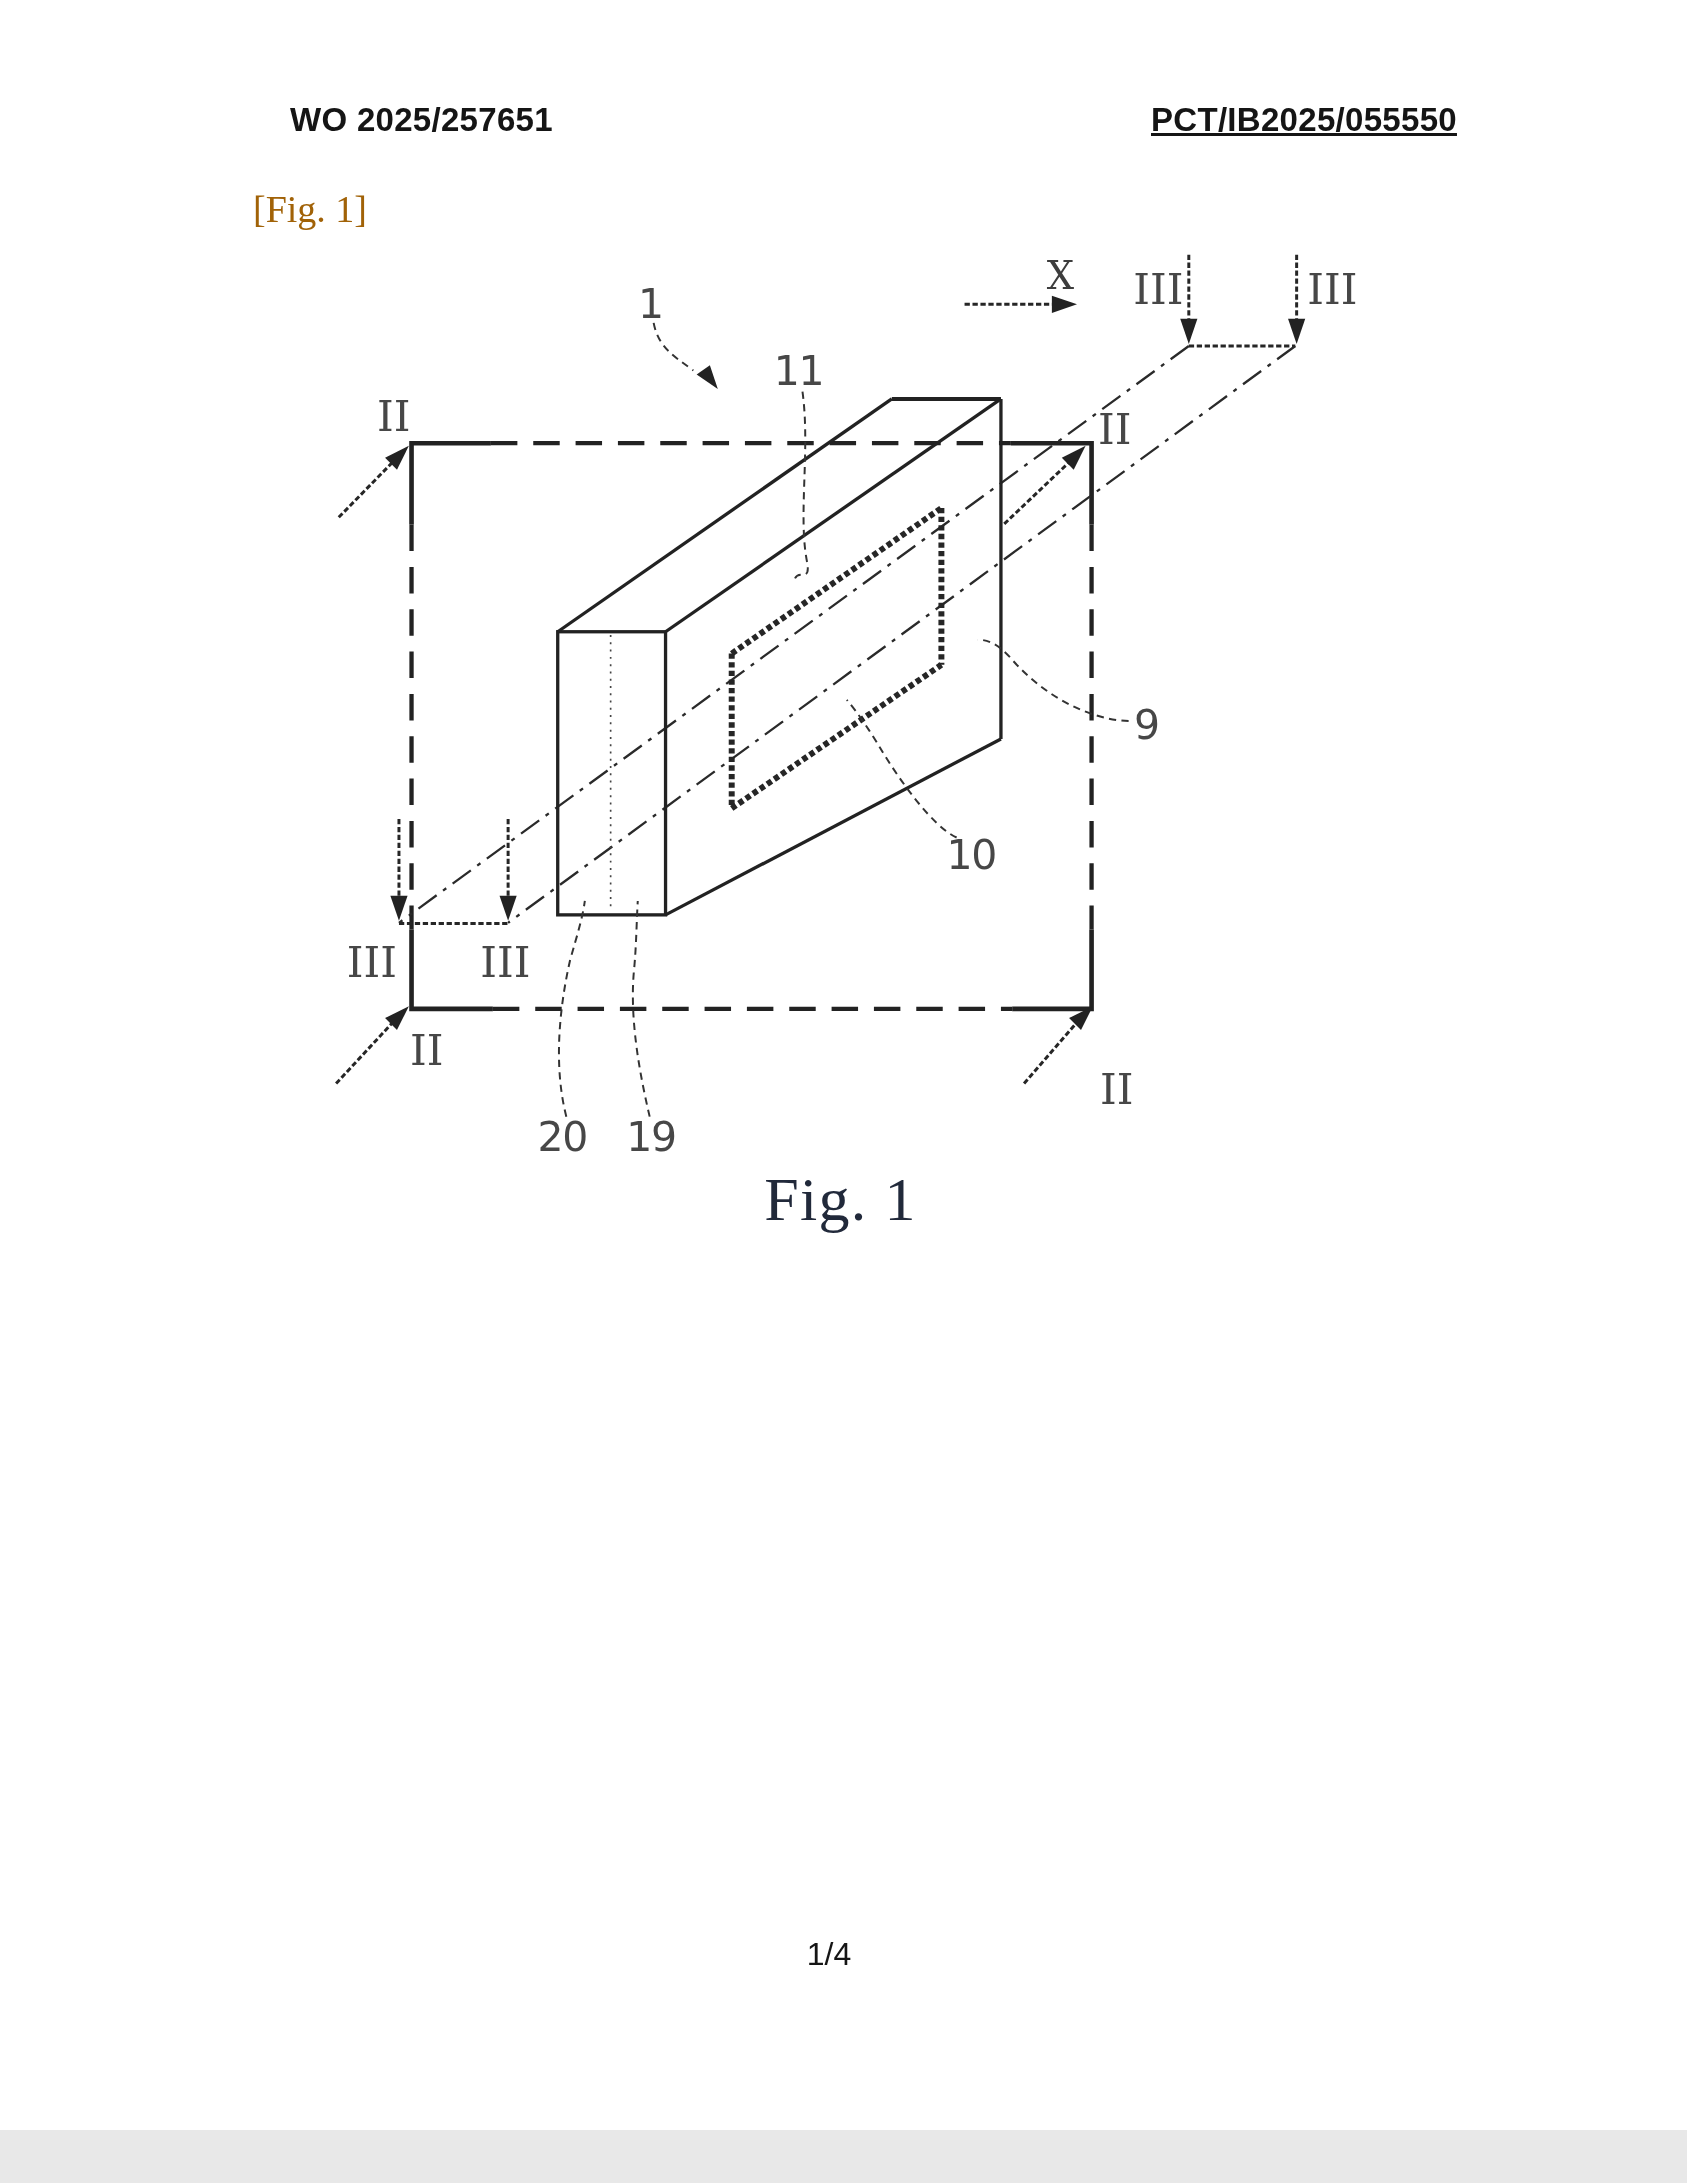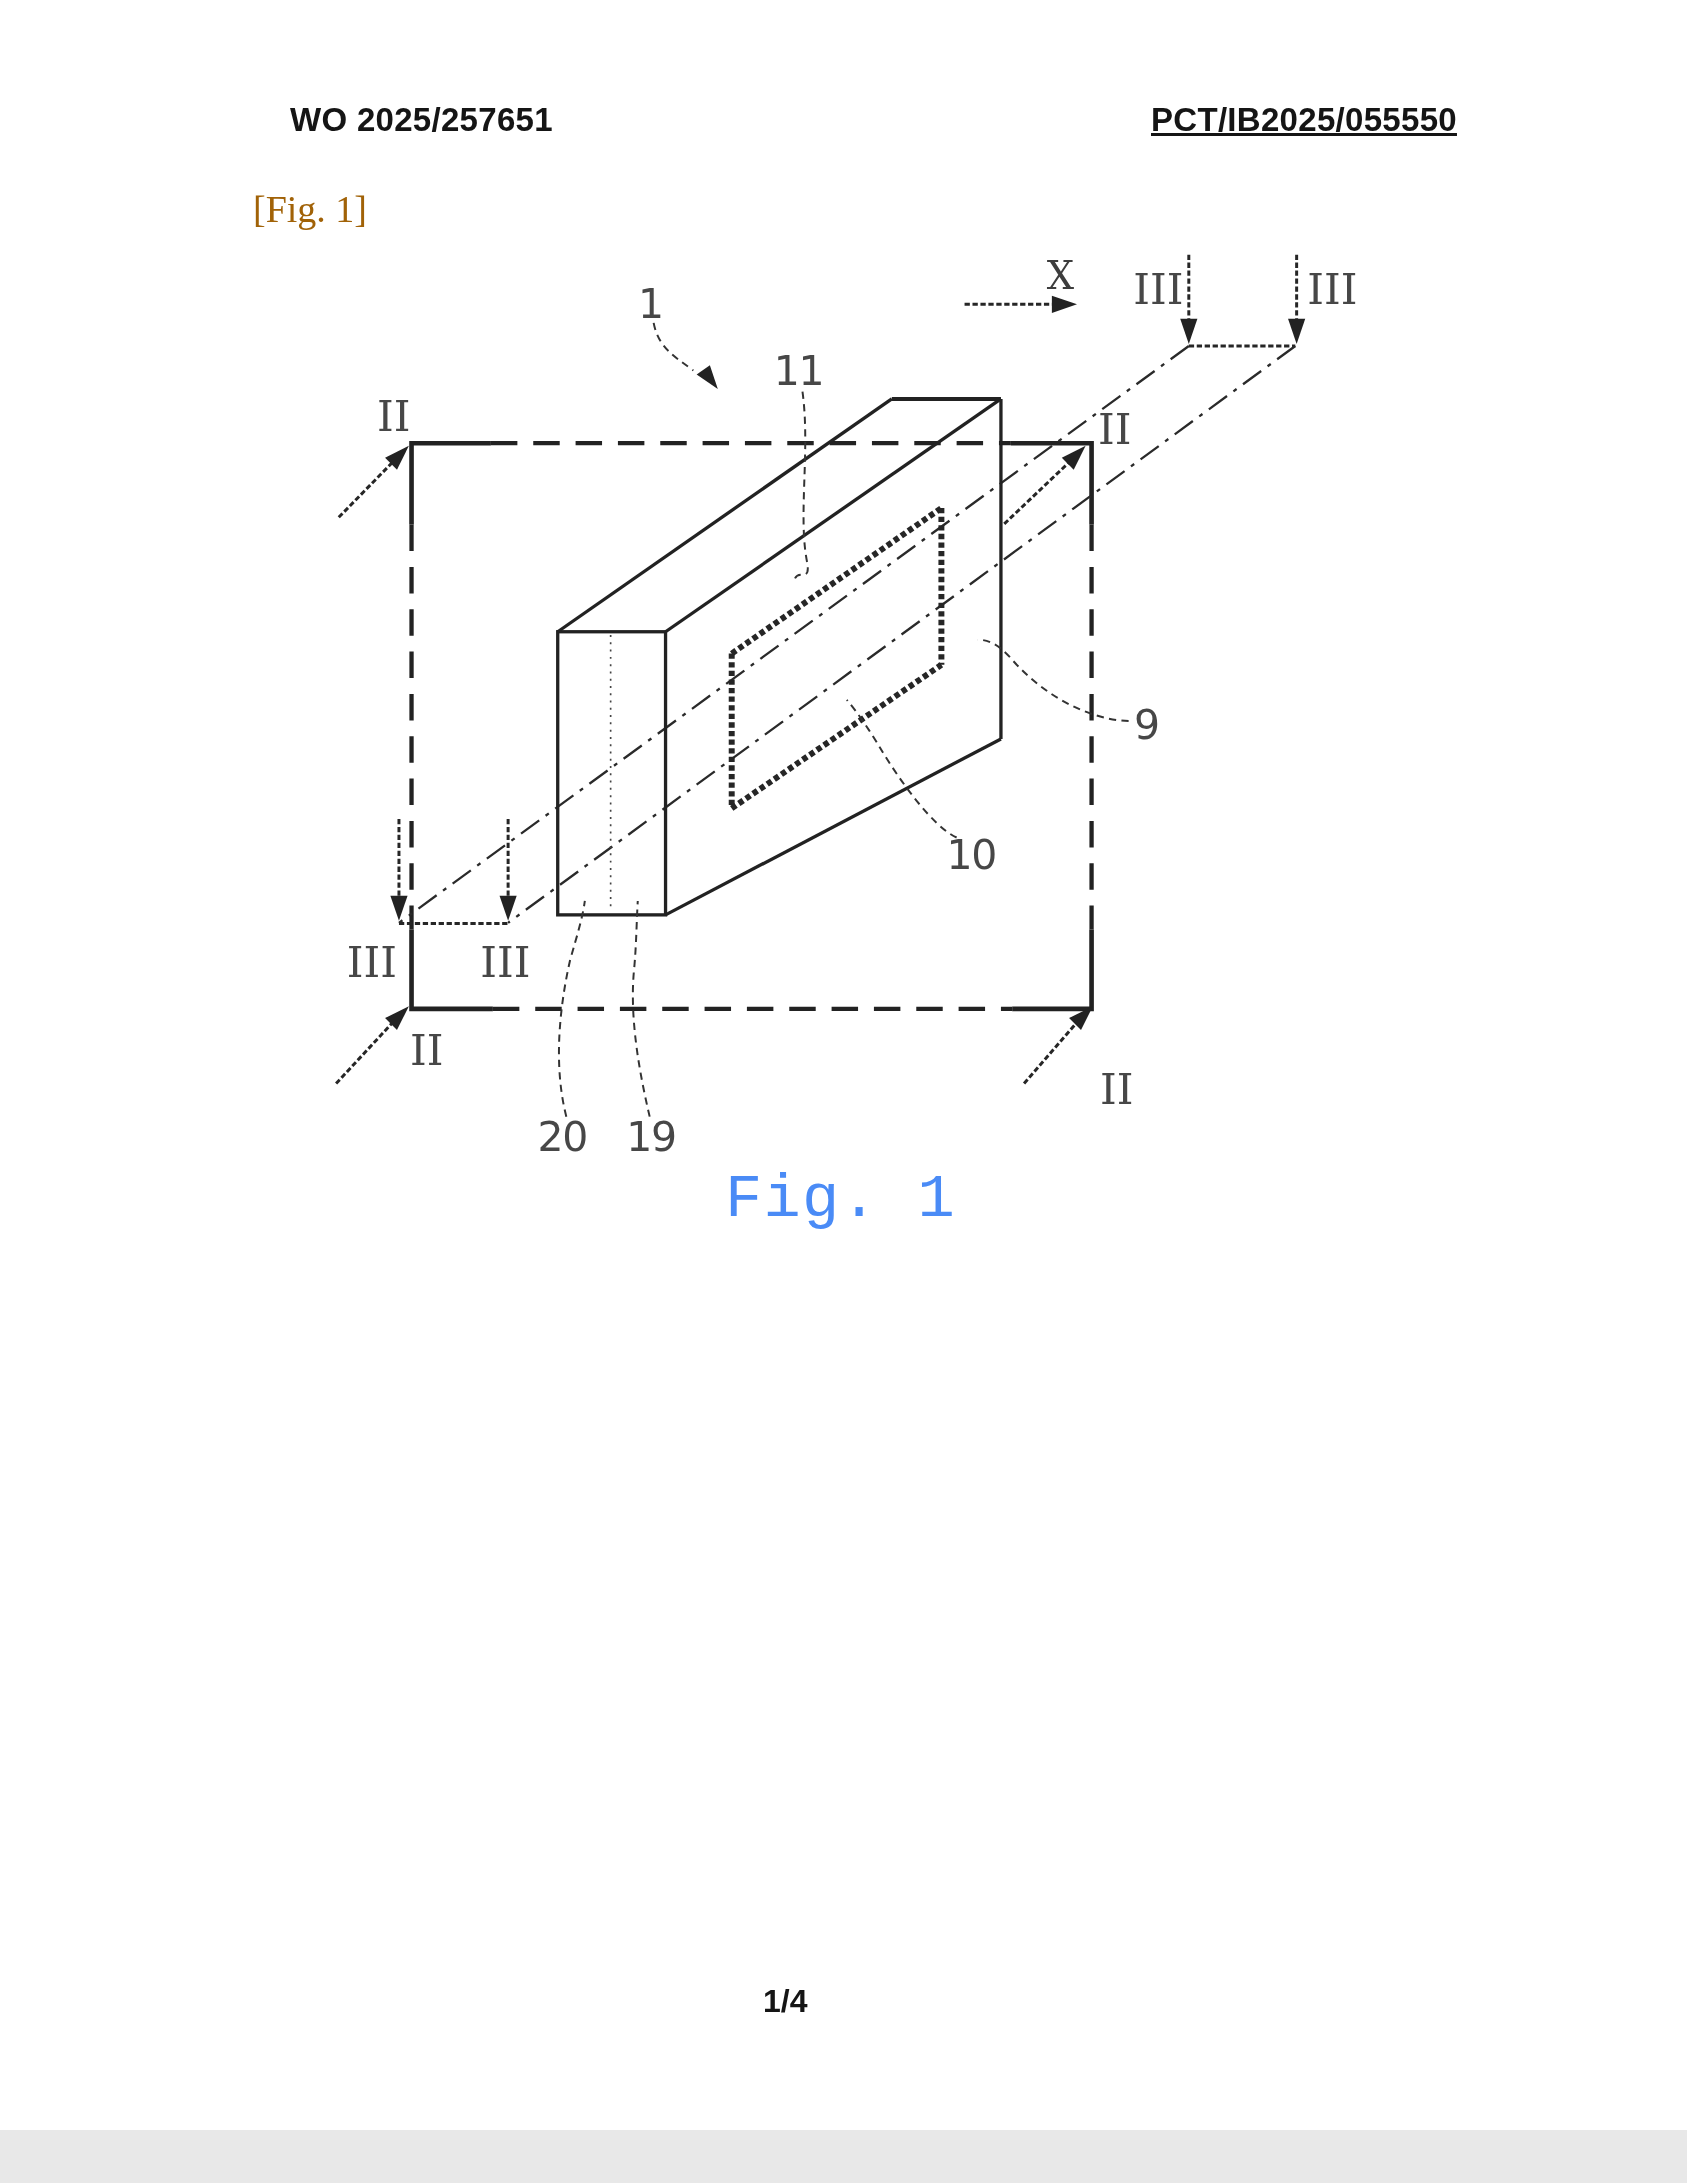"Fig. 1" .fig-caption { color: #3b82f6 -> #0f172a; font-family: Liberation Mono, monospace -> Liberation Serif, serif }
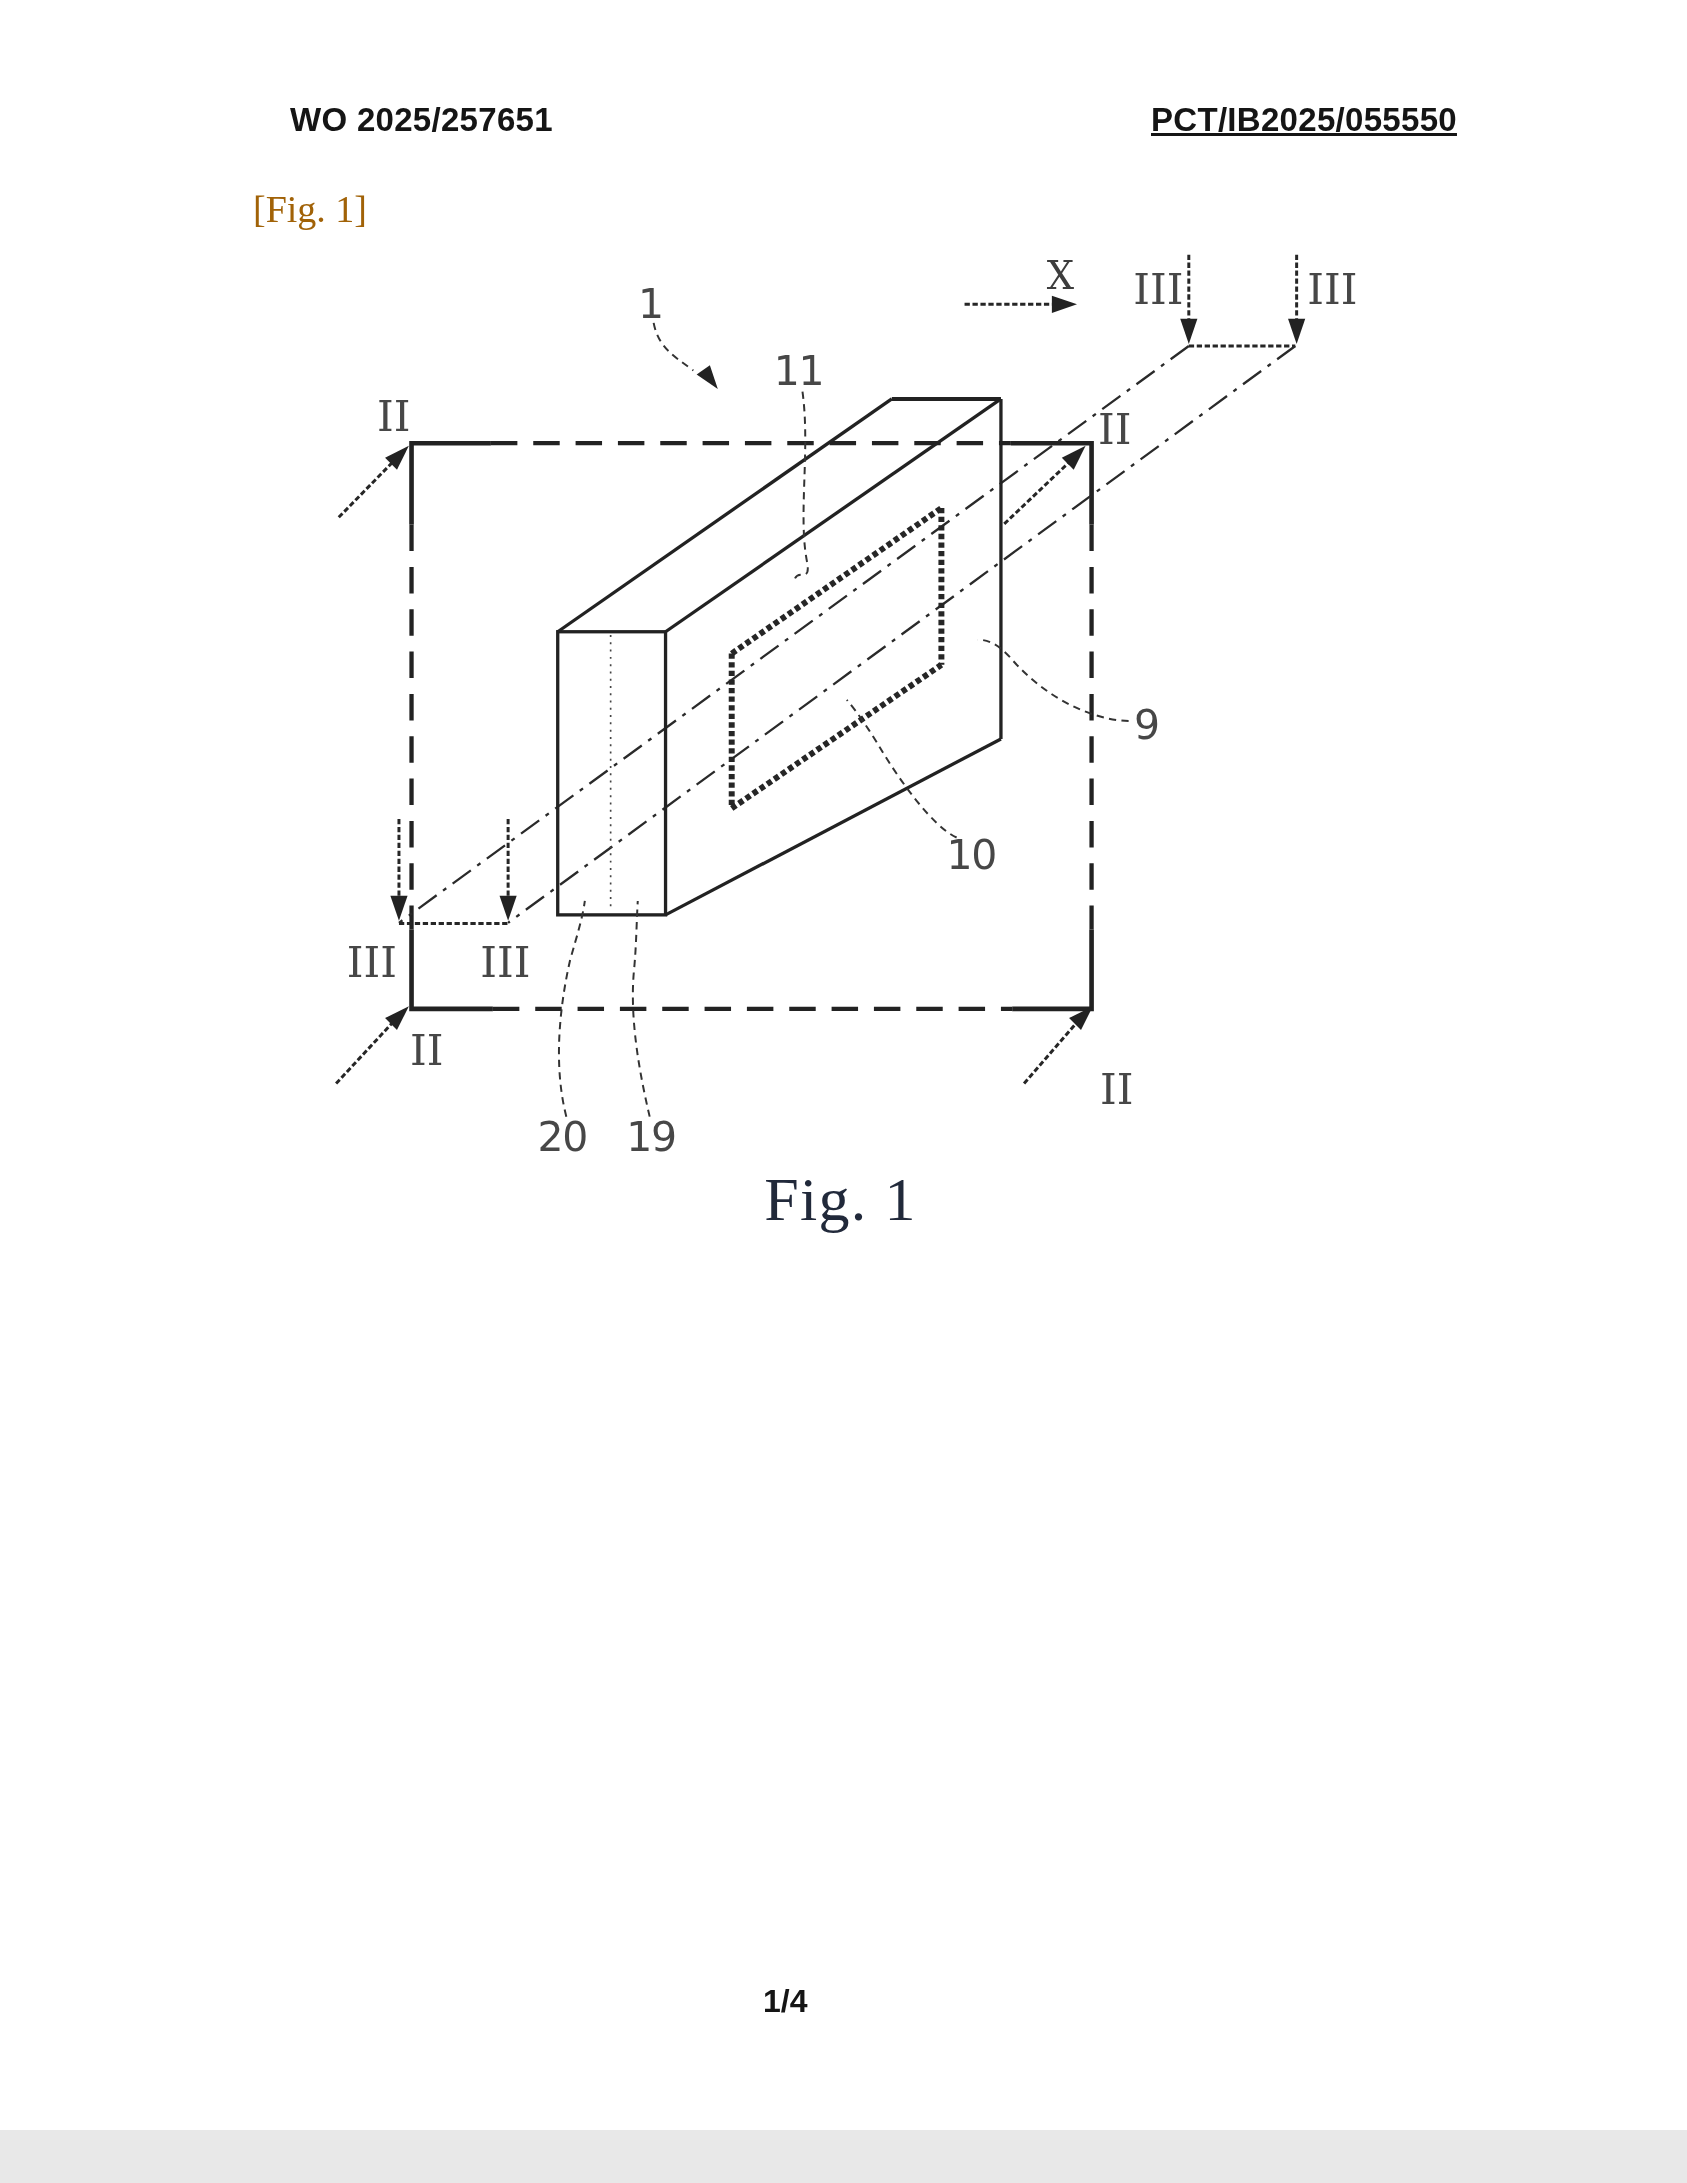"1/4" .page-num { font-weight: bold -> normal; text-align: left -> center; top: 1983px -> 1936px }
